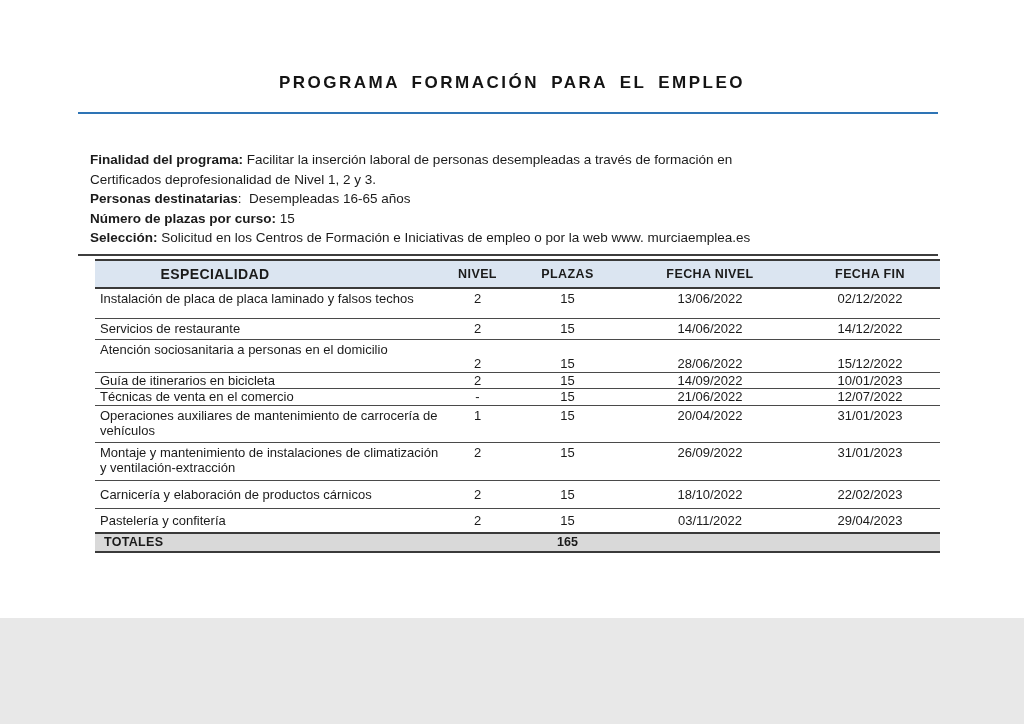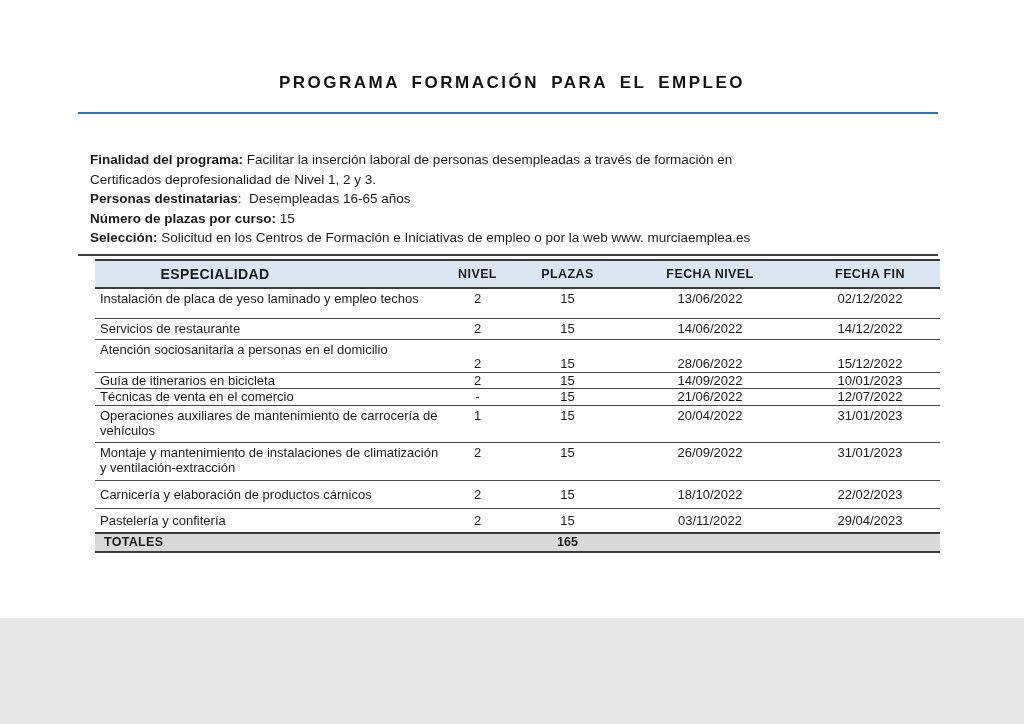"Instalación de placa de yeso" td.spec { text: yeso laminado y empleo -> placa laminado y falsos }
